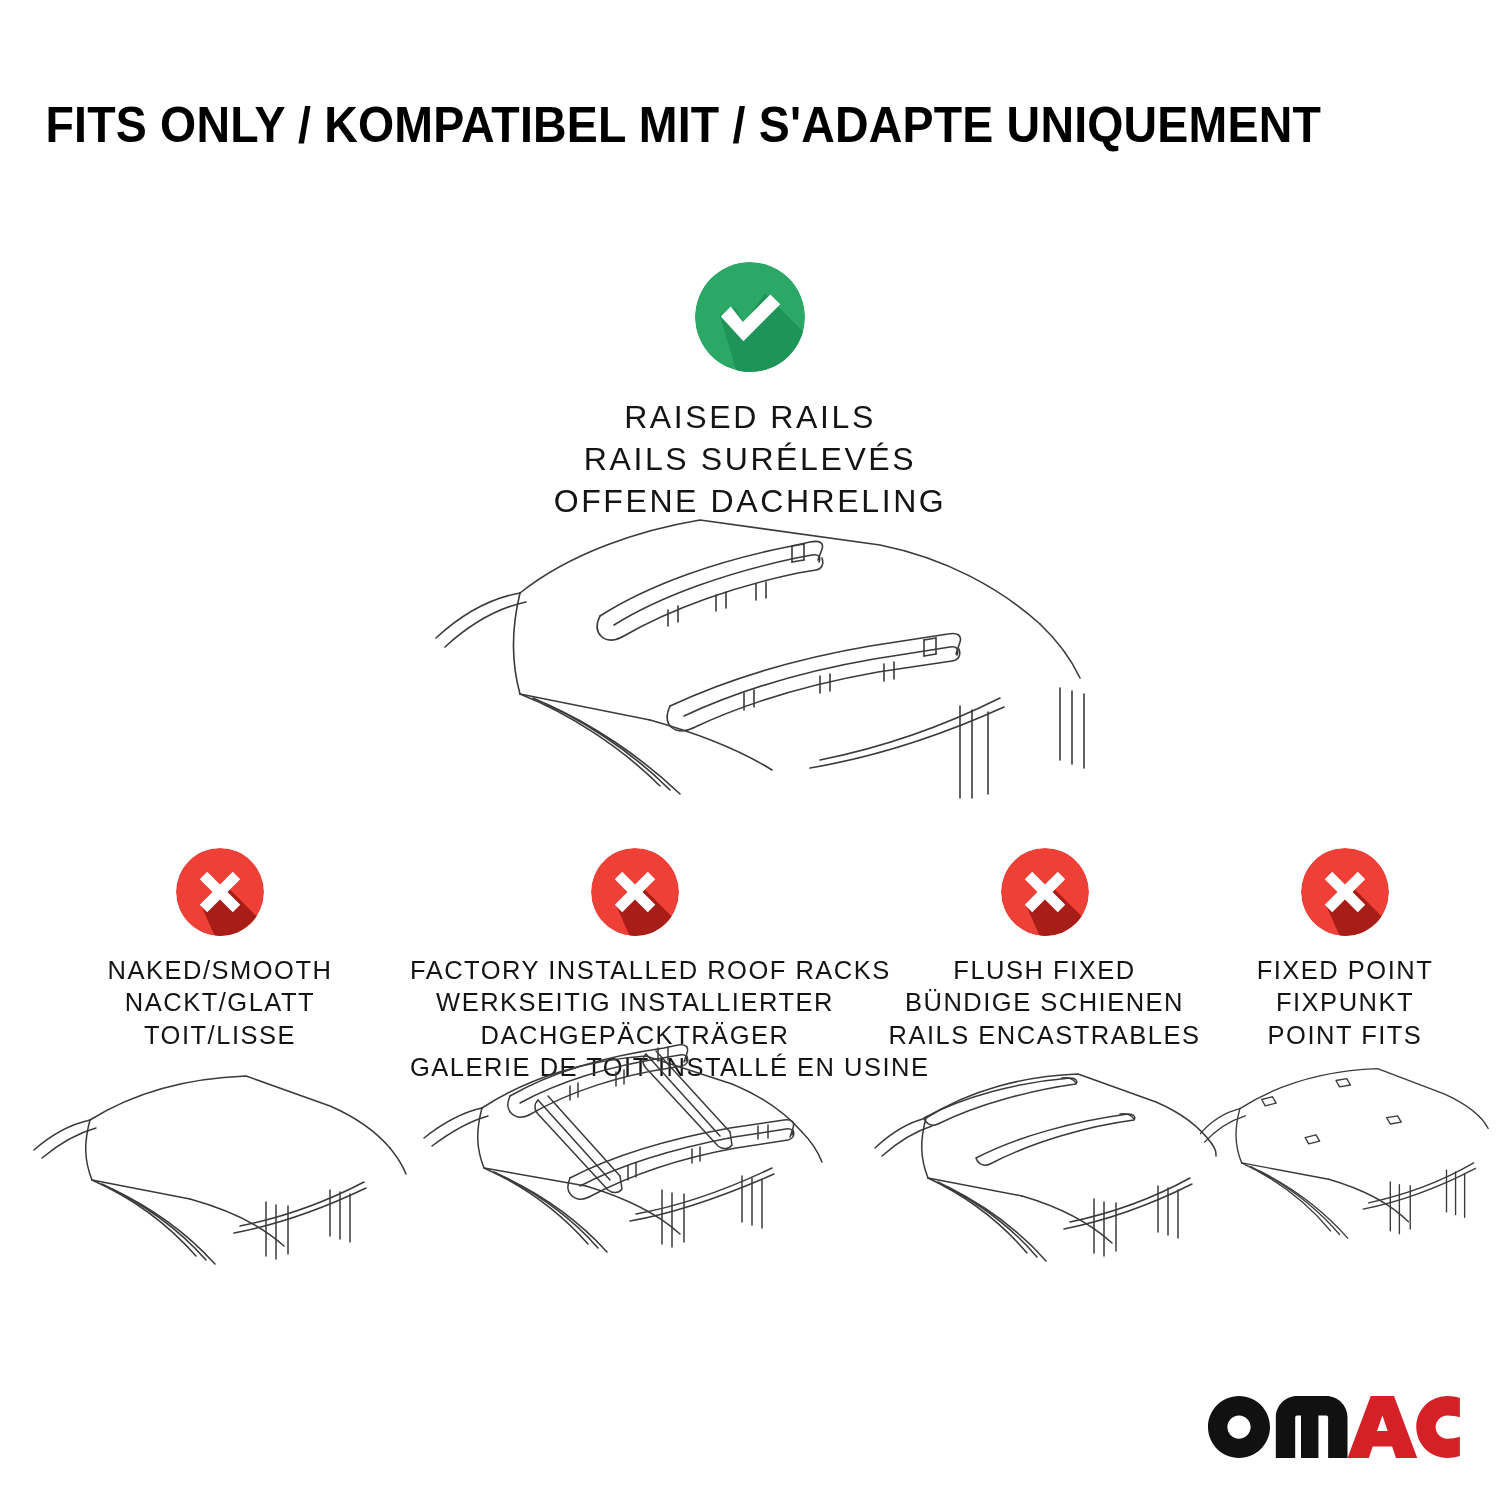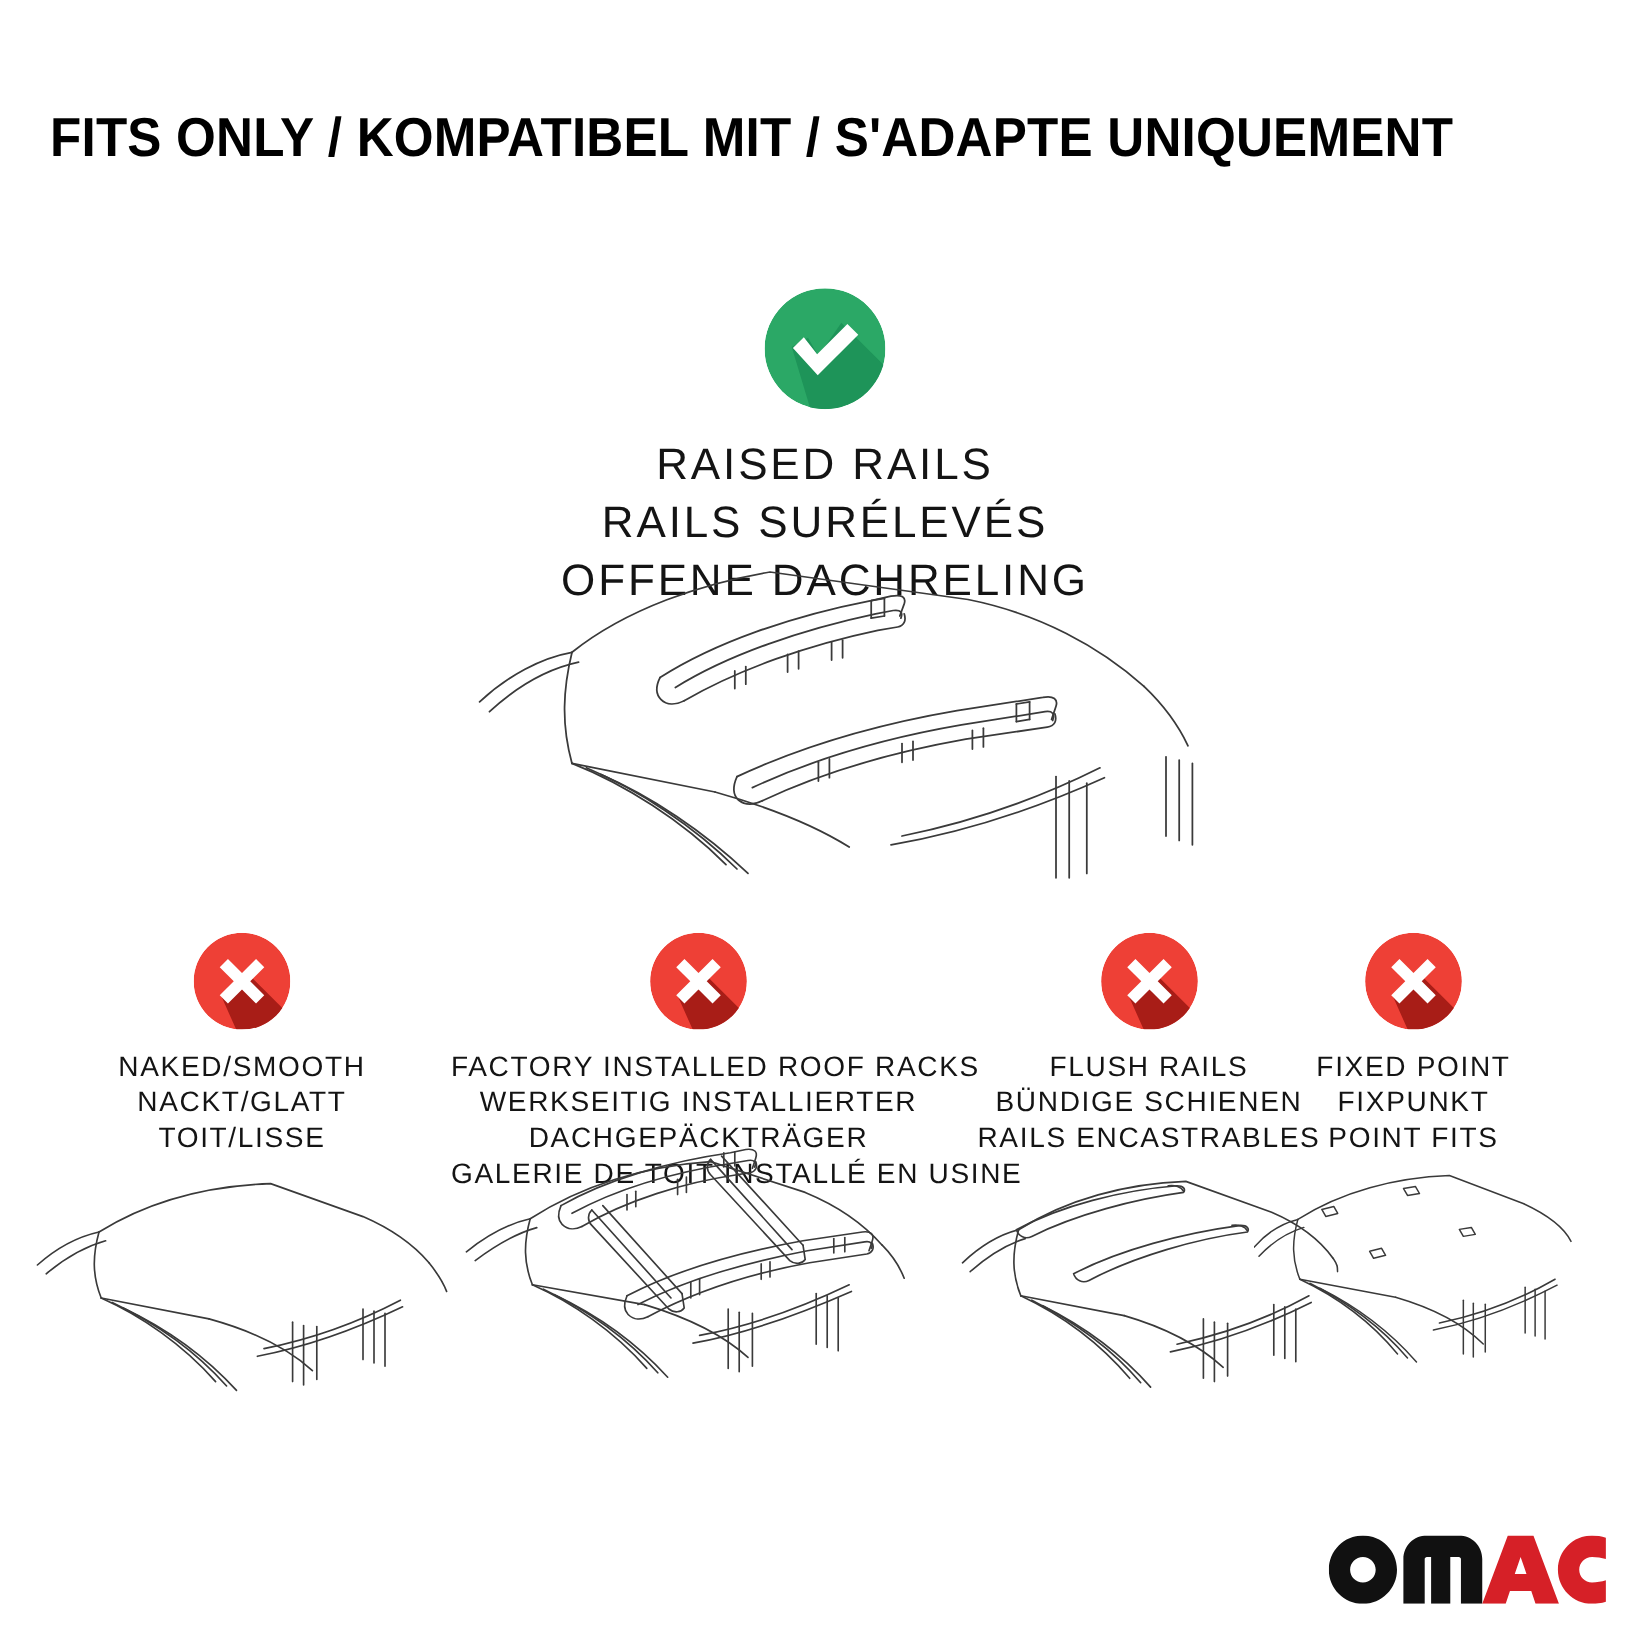"RAISED RAILS" .fits-caption { font-size: 40px -> 32px }
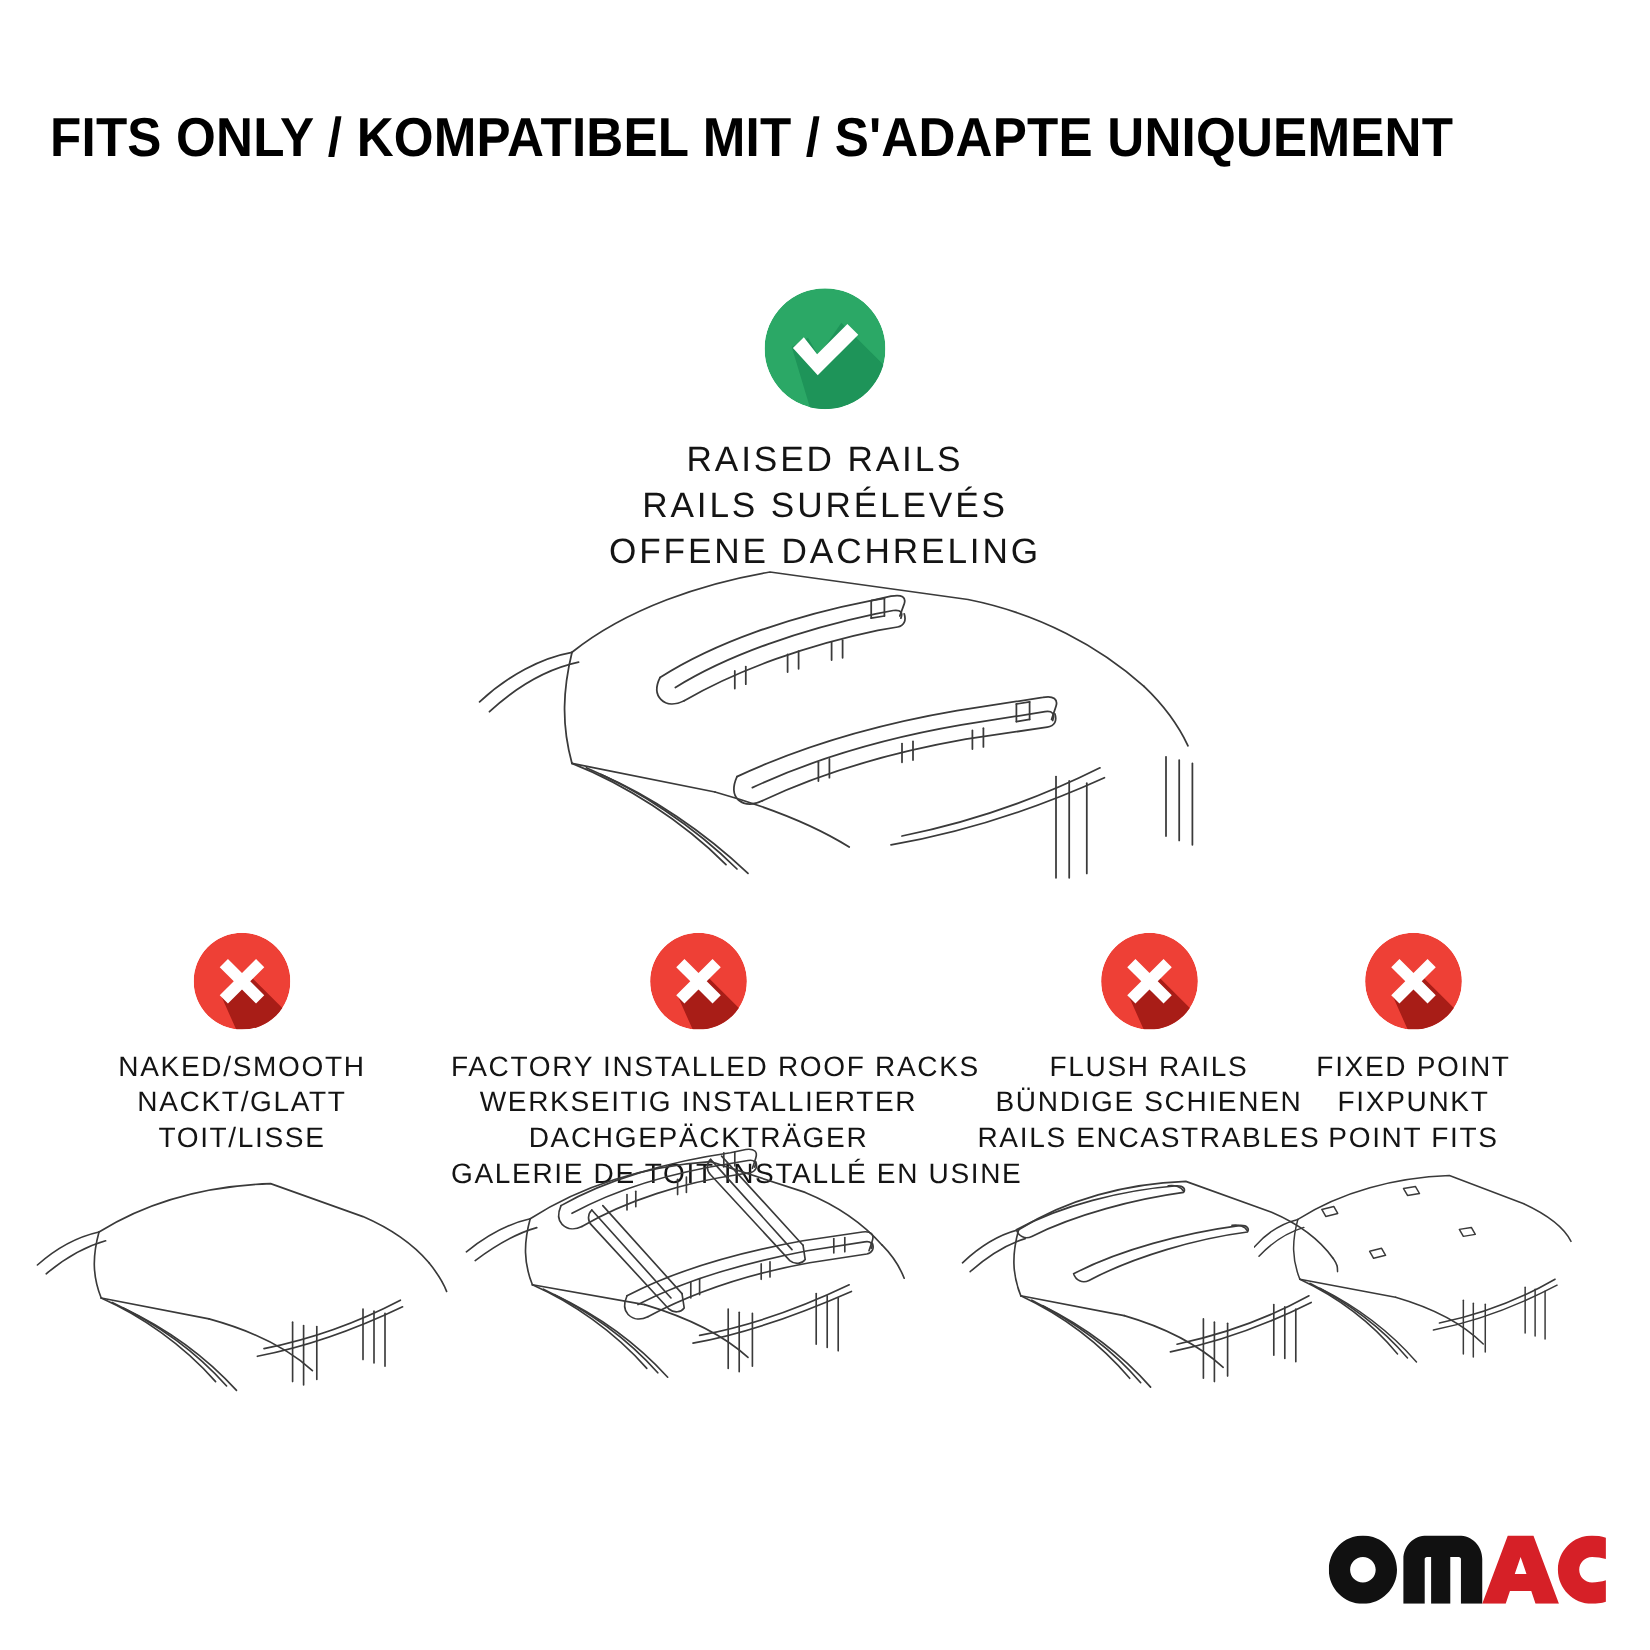"FLUSH RAILS" div { text: RAILS -> FIXED }
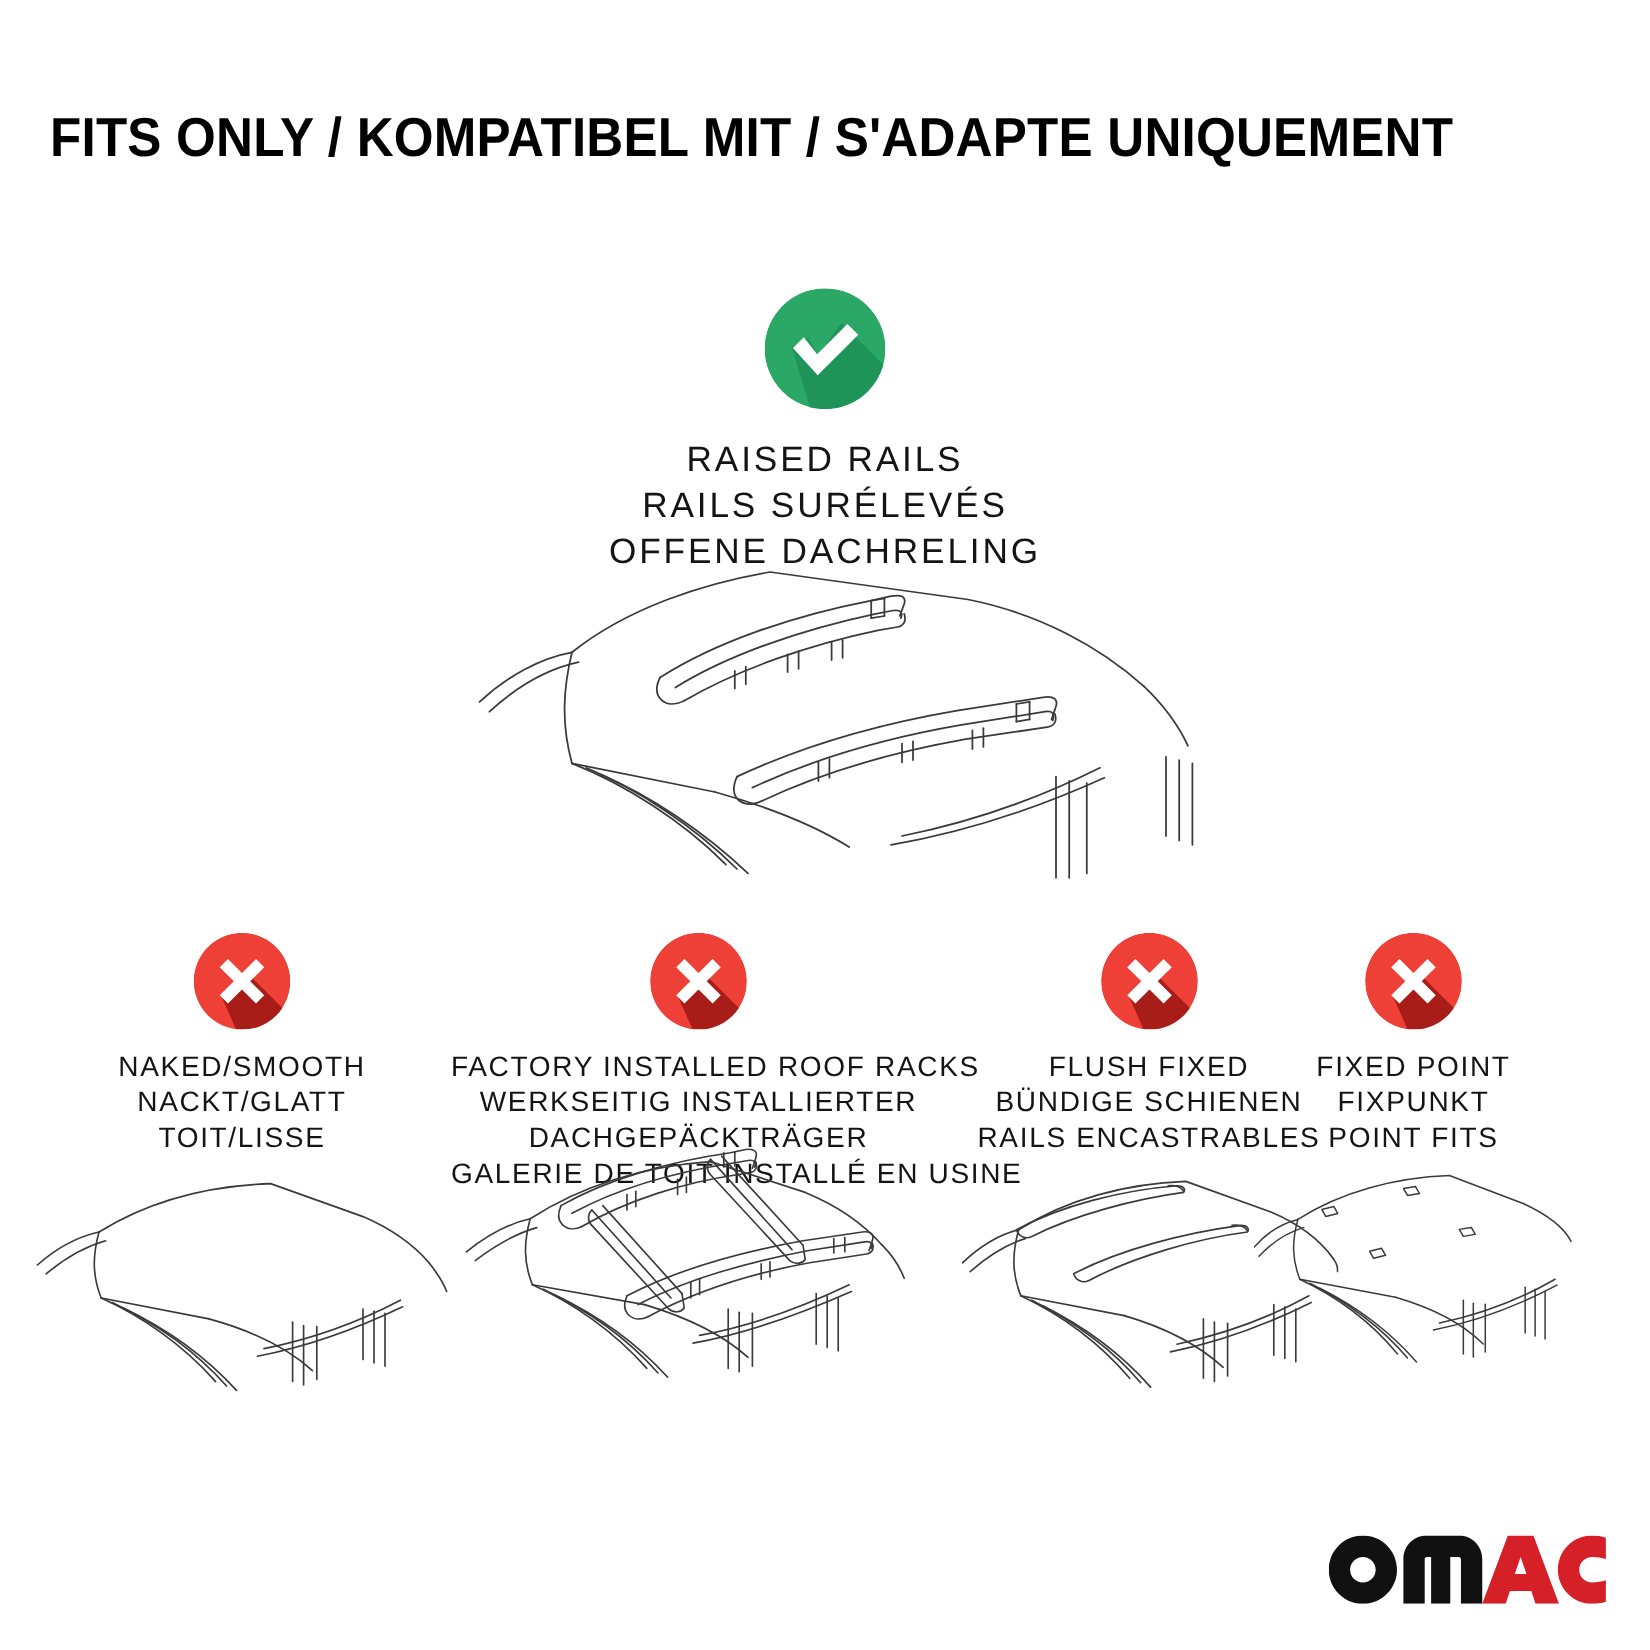"FIXED POINT" .col-3 { left: 1130px -> 1190px }
